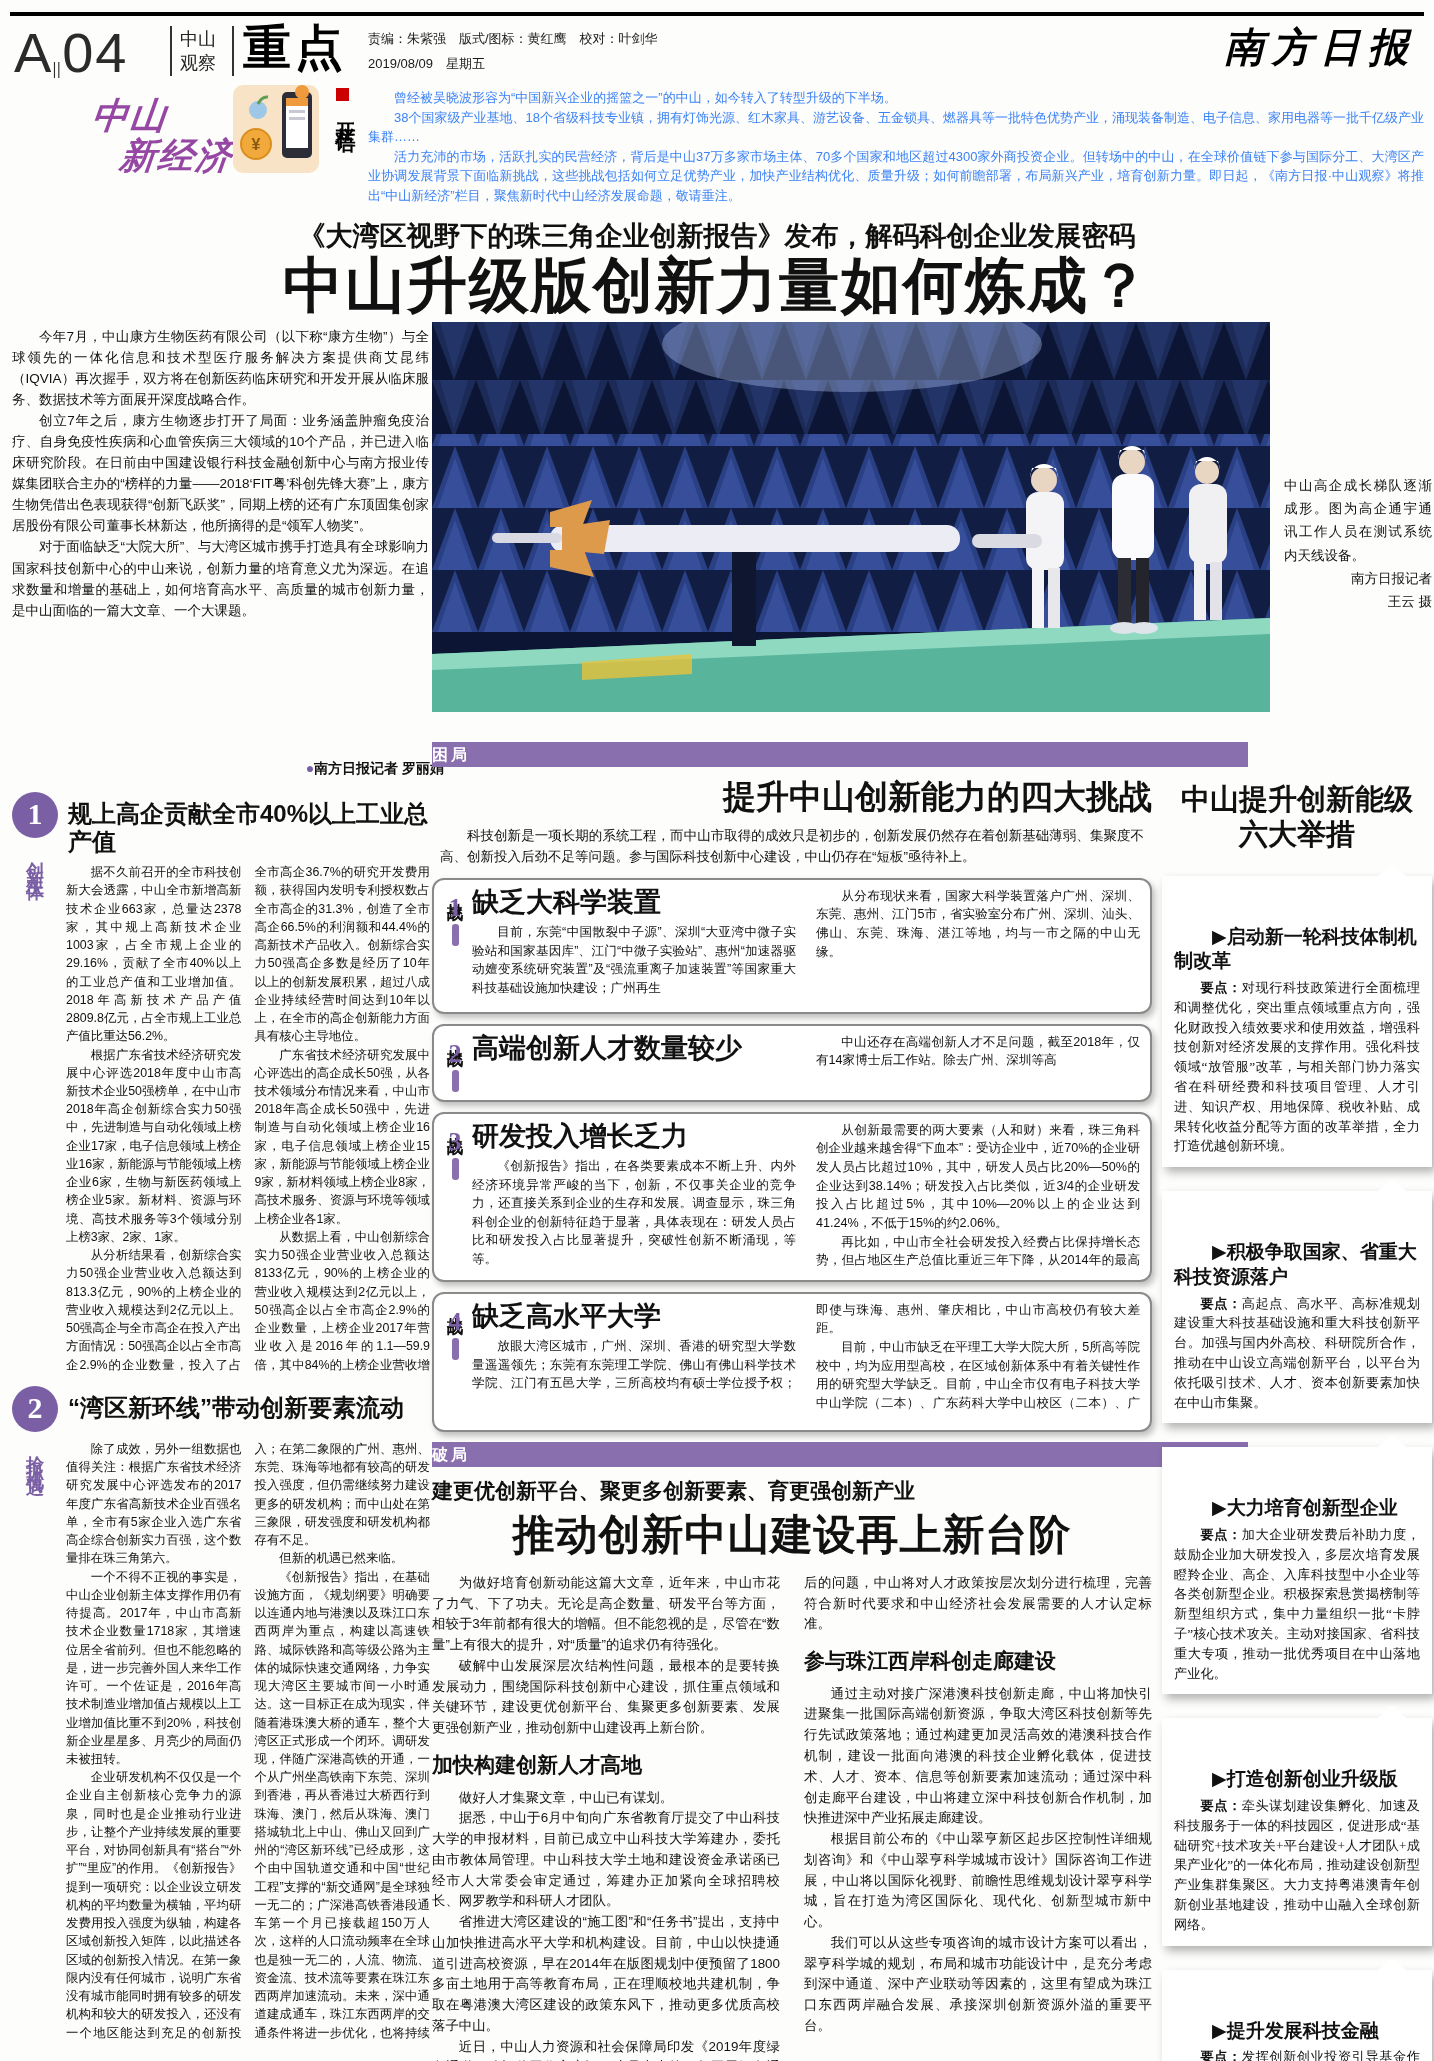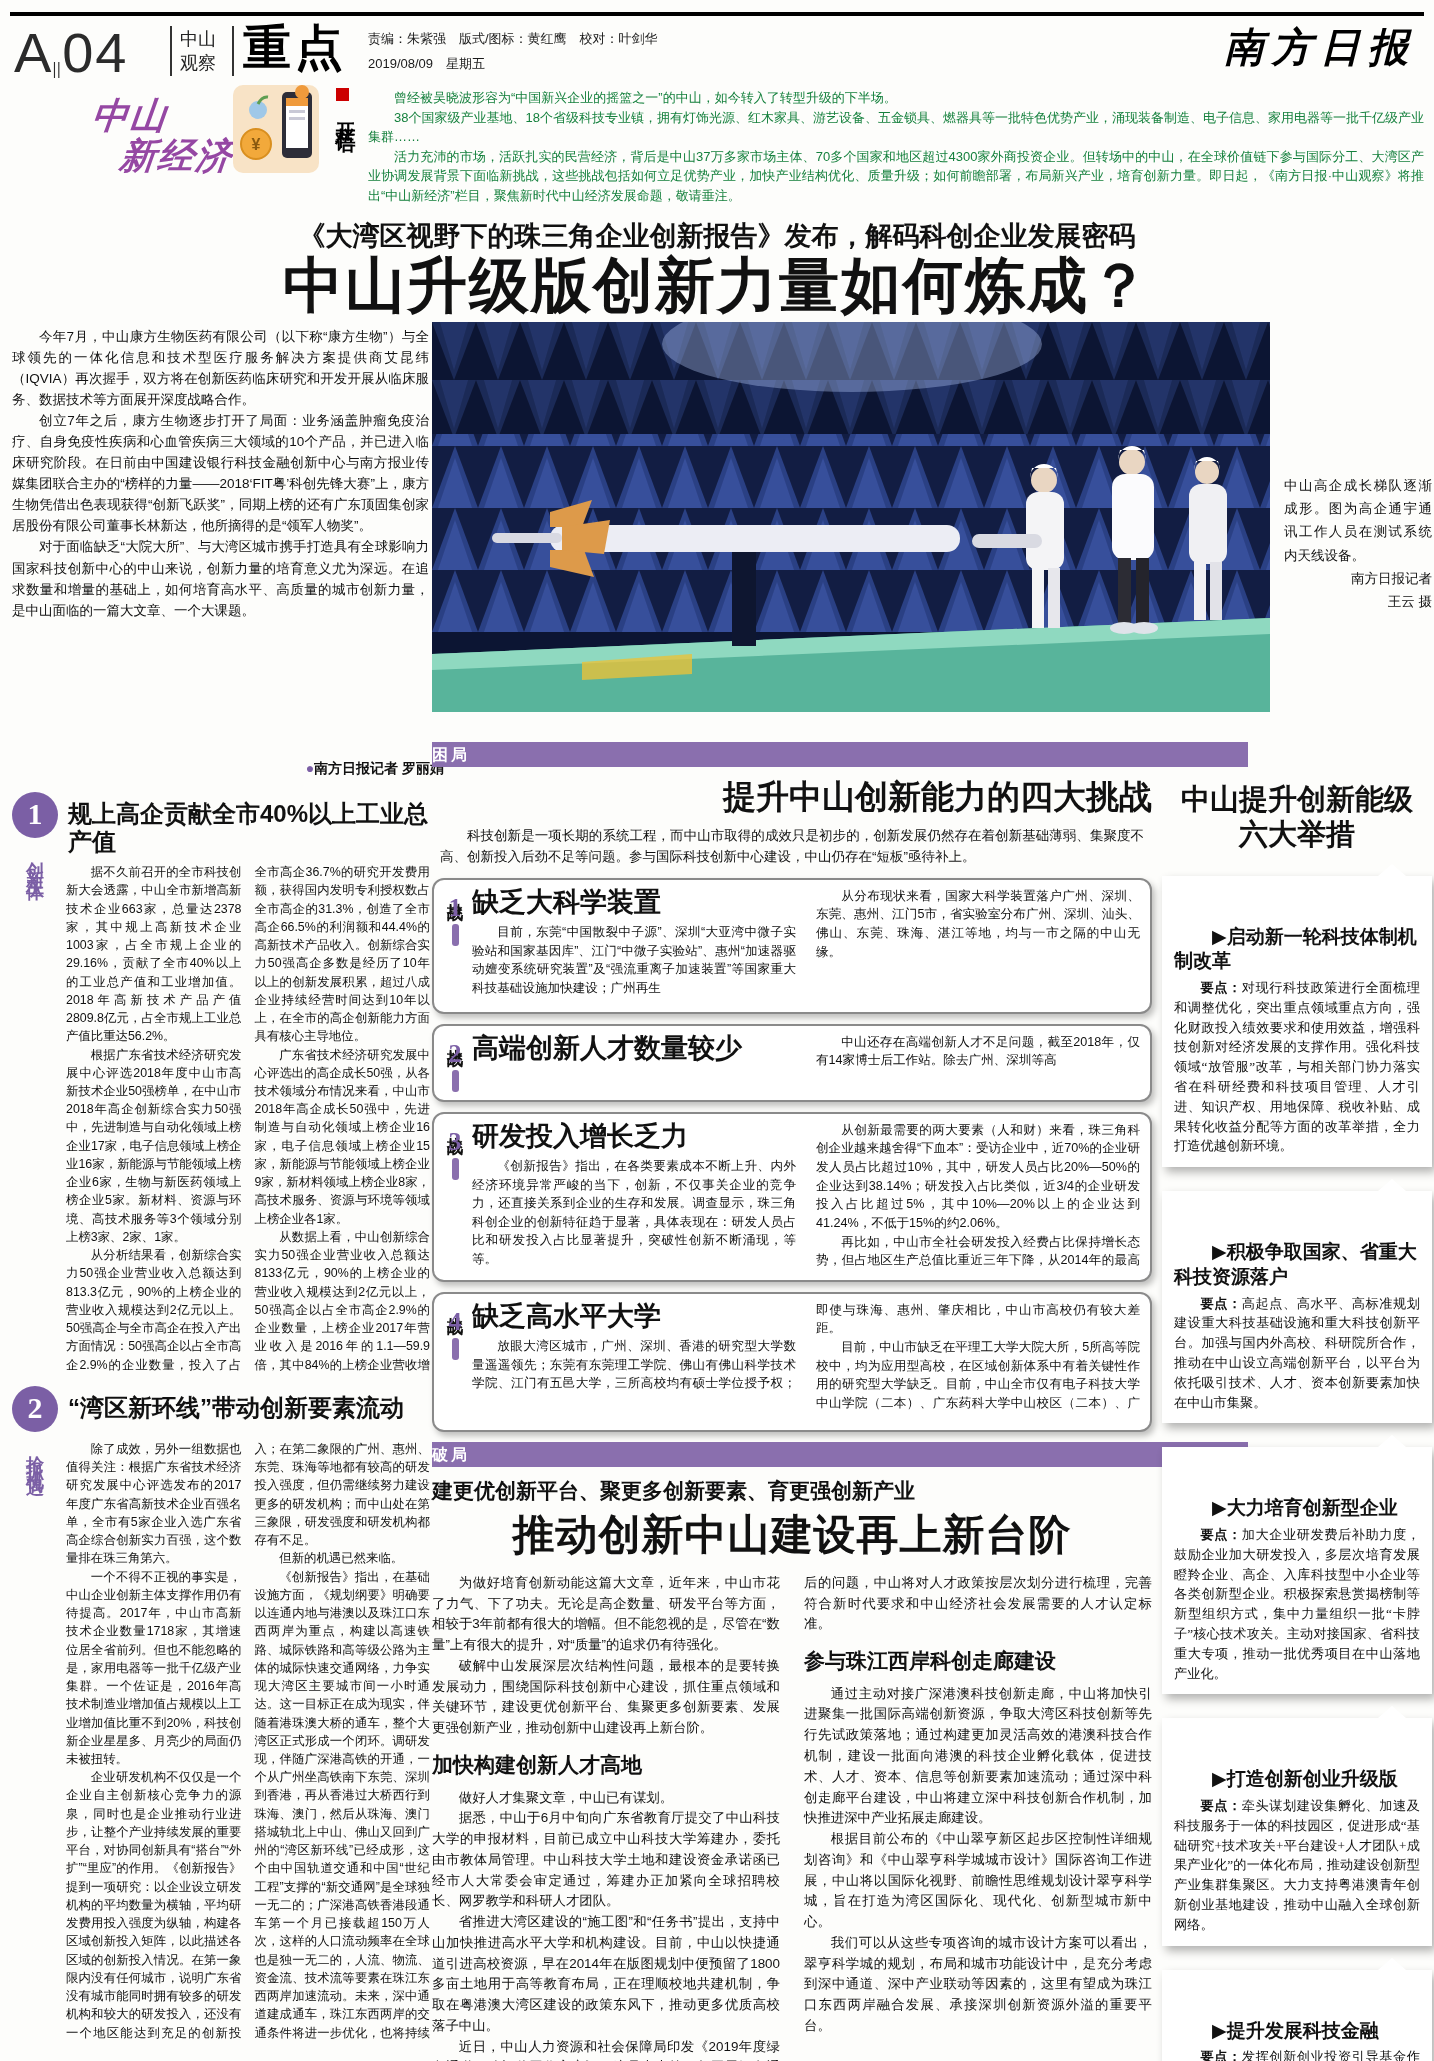"曾经被吴晓波形容为“中国新兴企业的摇篮之一”的中山，如今转入了转型升级的下半场。" .intro-text { color: #15803d -> #3b82f6 }
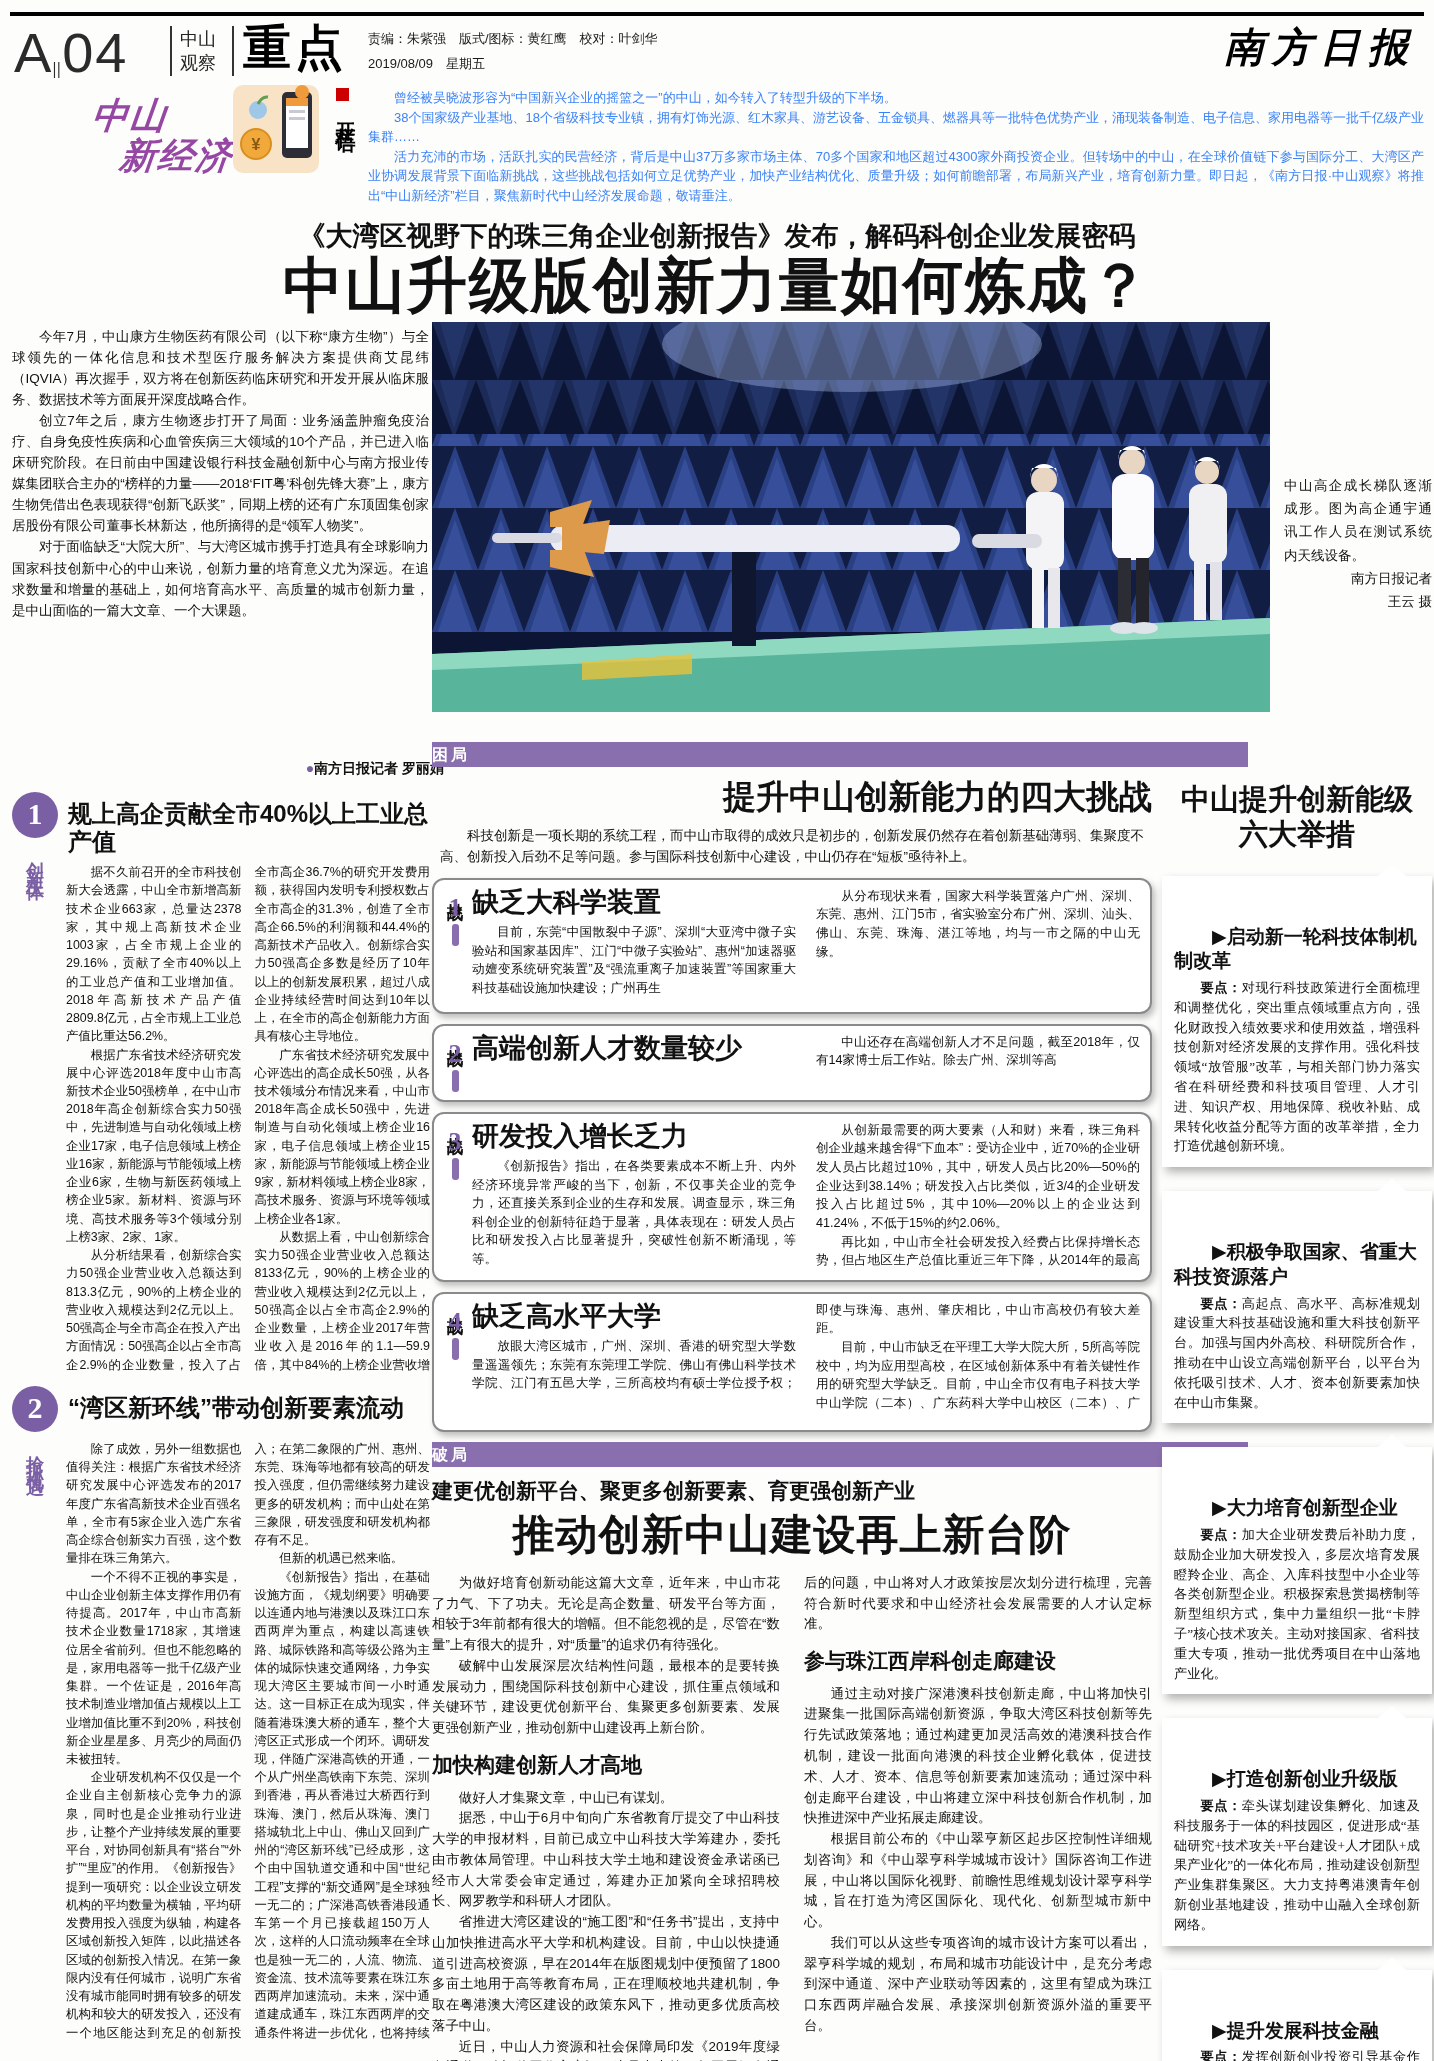"一个不得不正视的事实是，中山企业创新主体支撑作用仍有待提高。2017年，中山市高" p { text: 家用电器等一批千亿级产业集群 -> 进一步完善外国人来华工作许可 }
